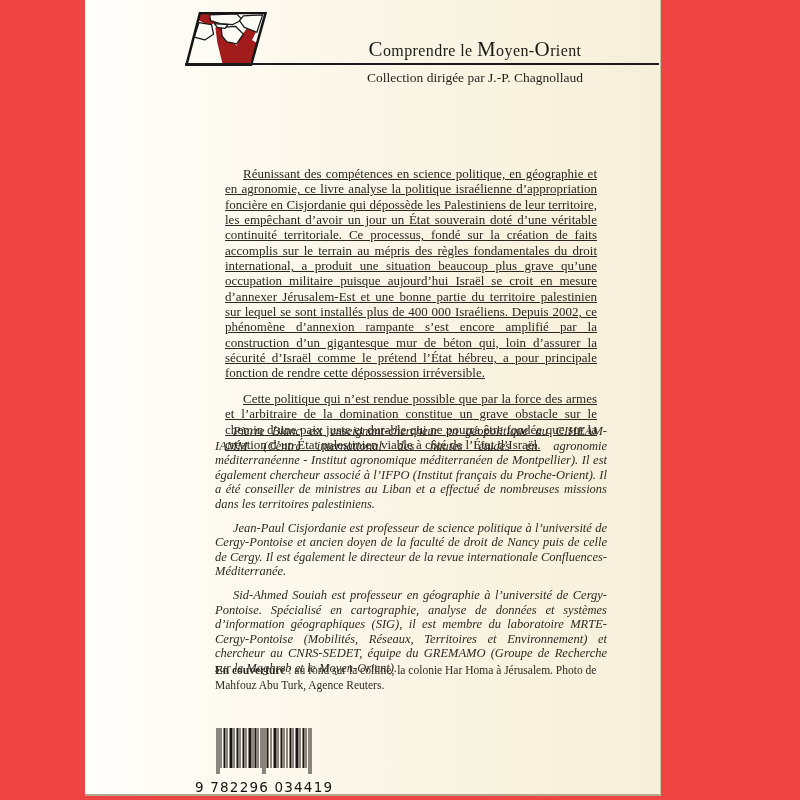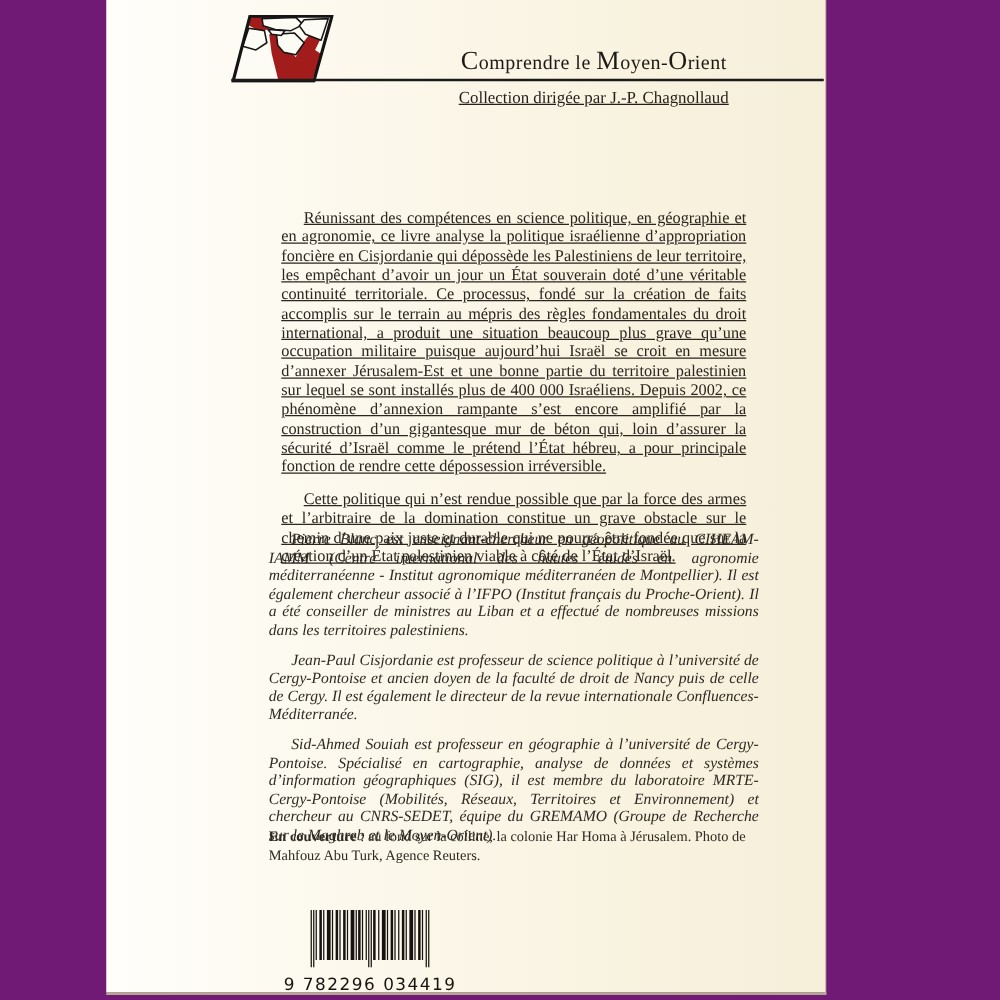"Comprendre le Moyen-Orient" .stage { background: #701a75 -> #ef4444 }
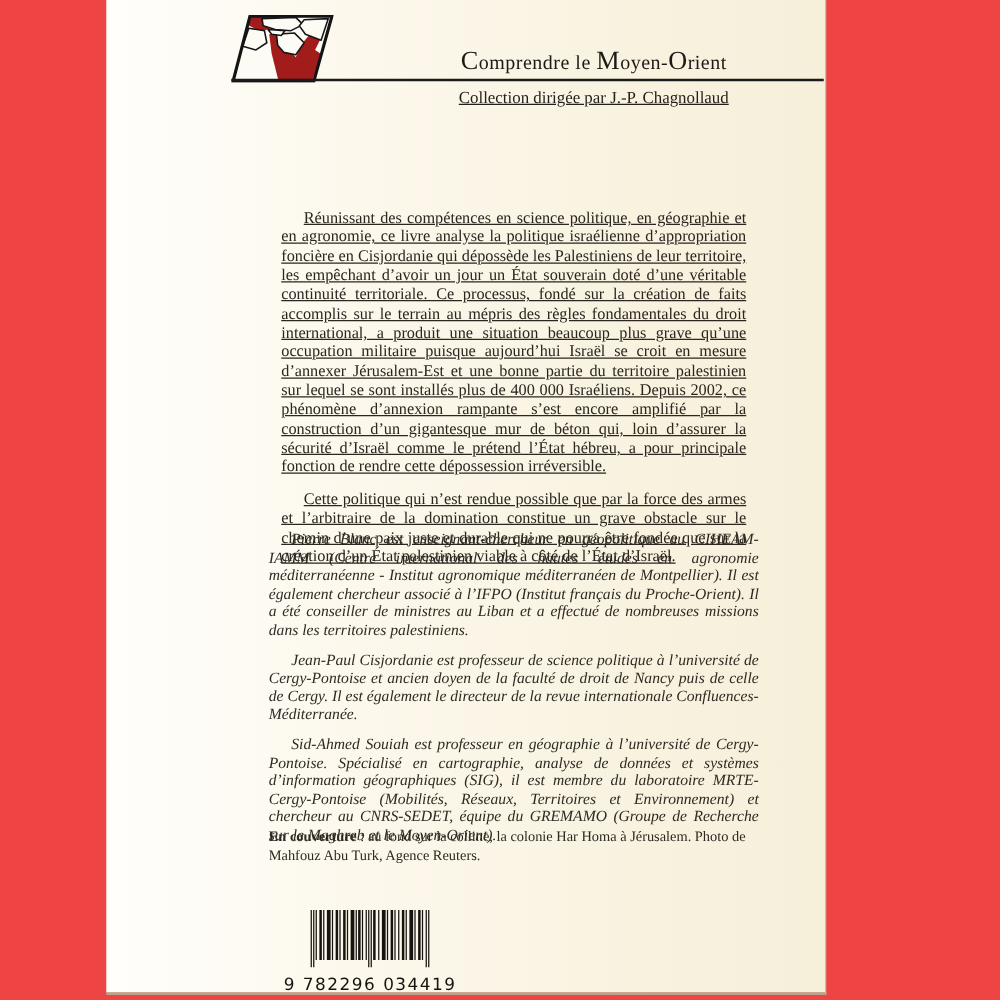"Collection dirigée par J.-P. Chagnollaud" .collection-subtitle { text-decoration: underline -> none }
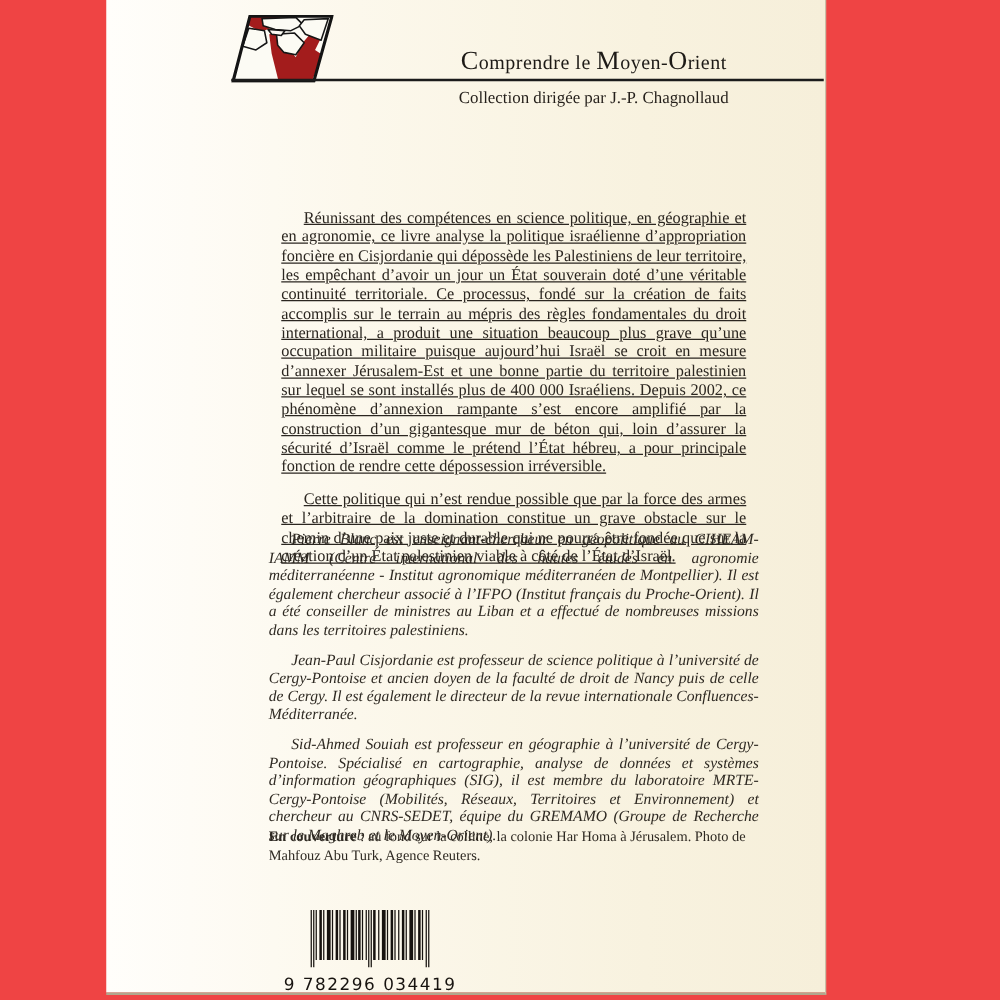"9 782296 034419" .barcode-block { left: 142px -> 110px }
